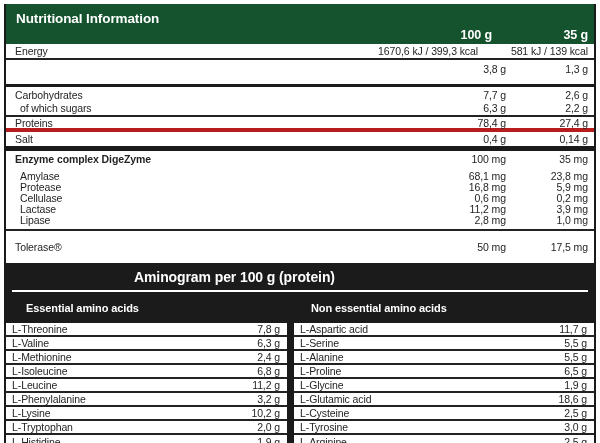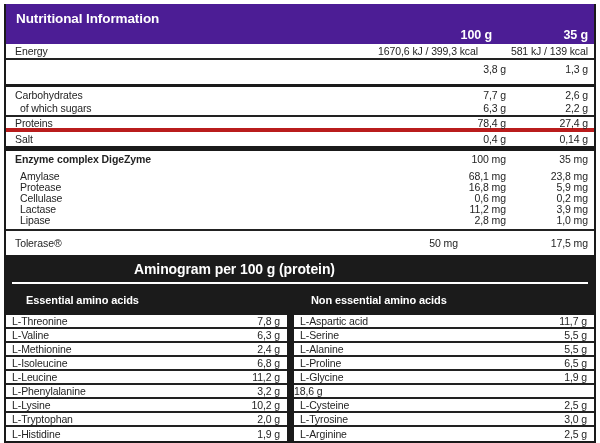"Nutritional Information" .topbar { background: #4c1d95 -> #14532d }
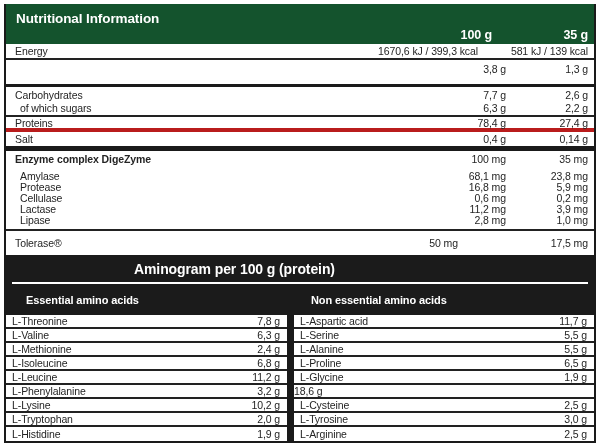"Tolerase®" .r-tolerase { gap: 48px -> none; height: 24px -> 32px }
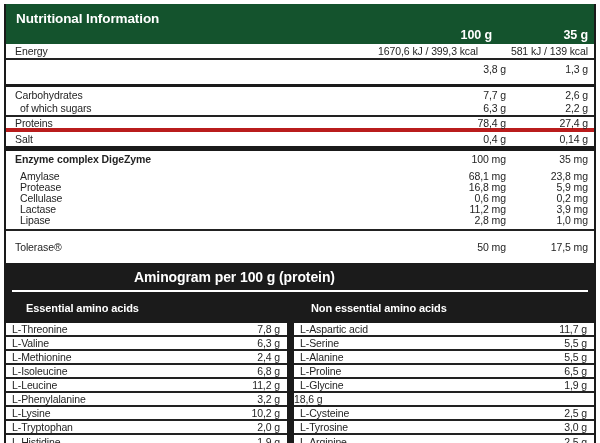"L-Glutamic acid" span.albl { html: none -> <span>L-Glutamic acid</span> }
